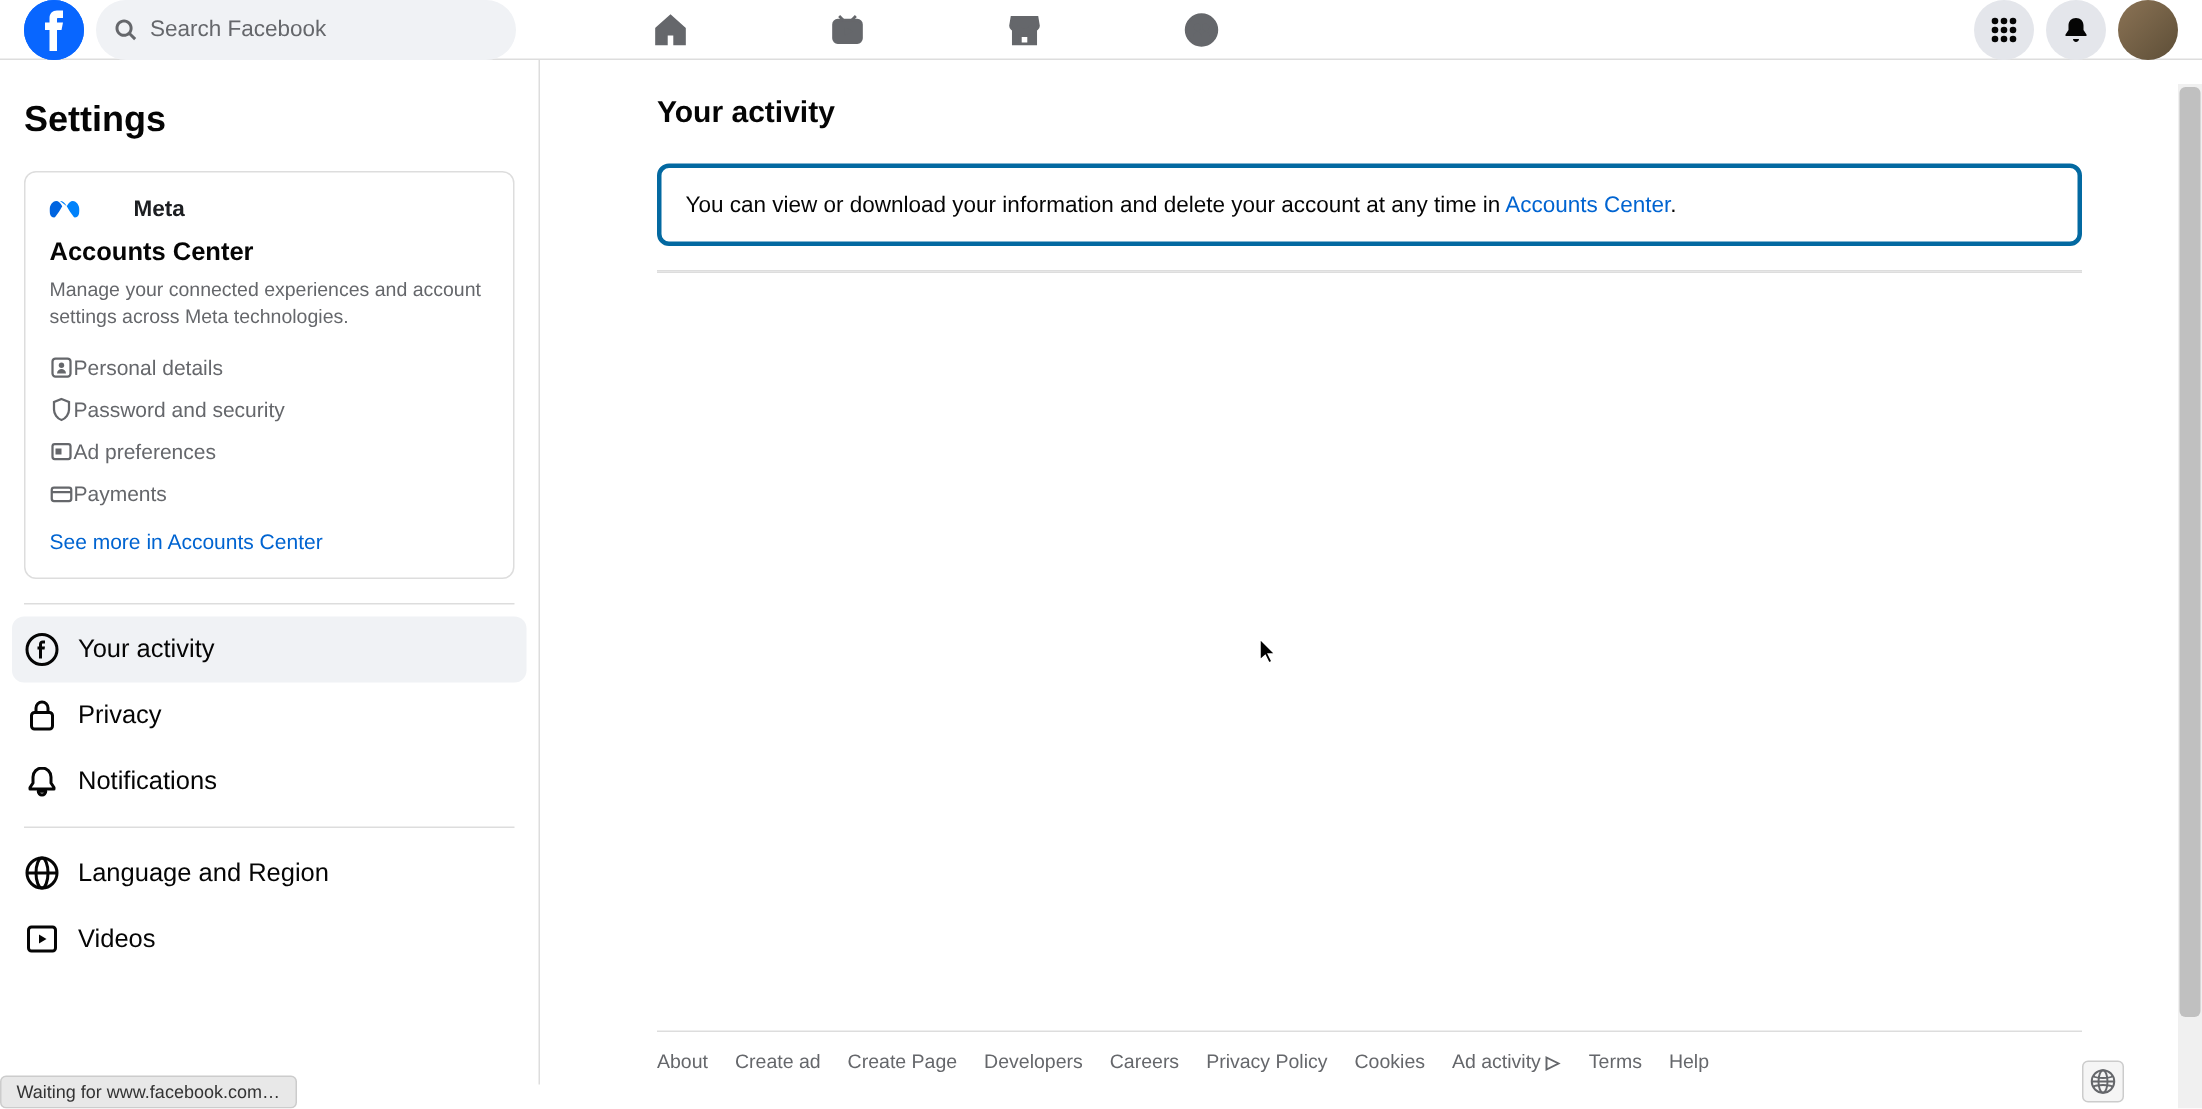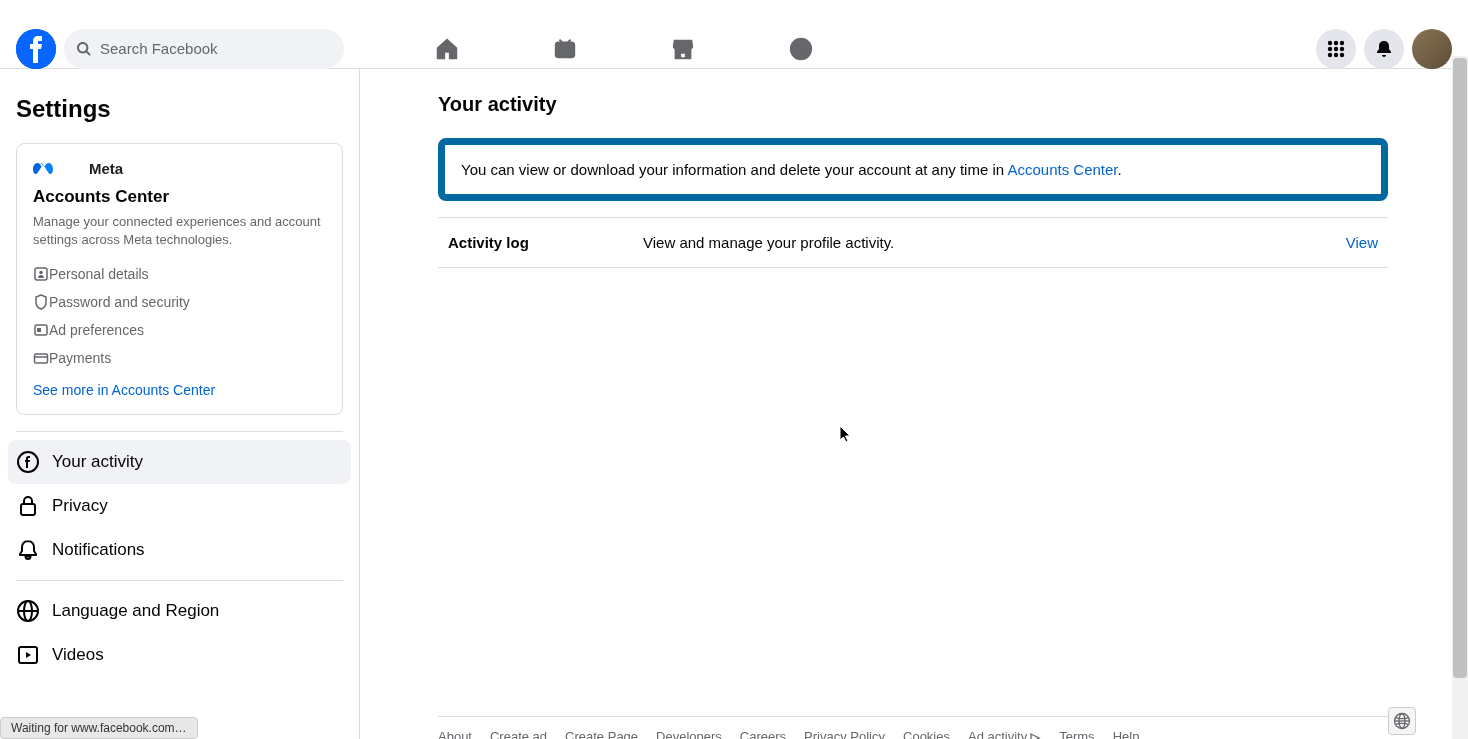"Search Facebook" .header { margin-top: 29px -> none }
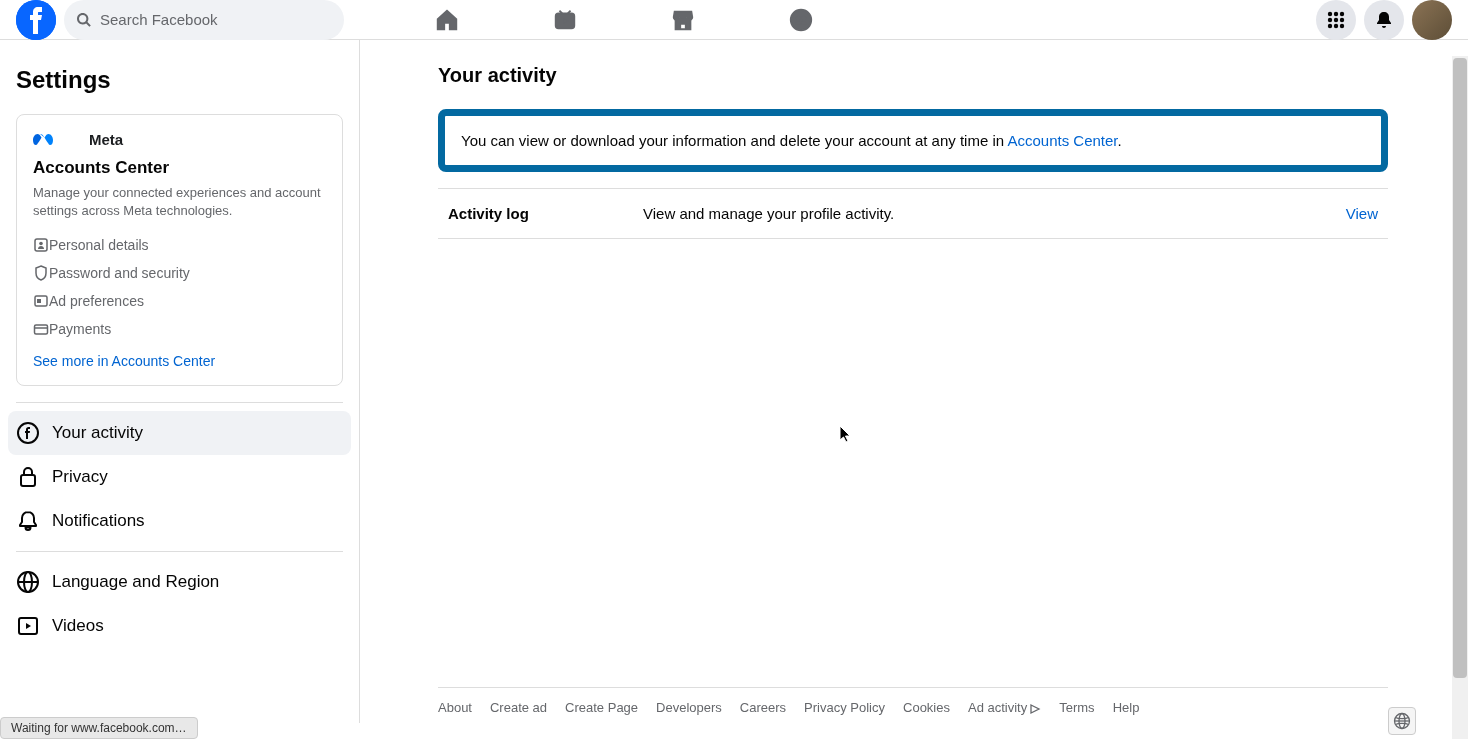"You can view or download" .info-banner { border: 7px solid #0369a1 -> 3px solid #0369a1 }
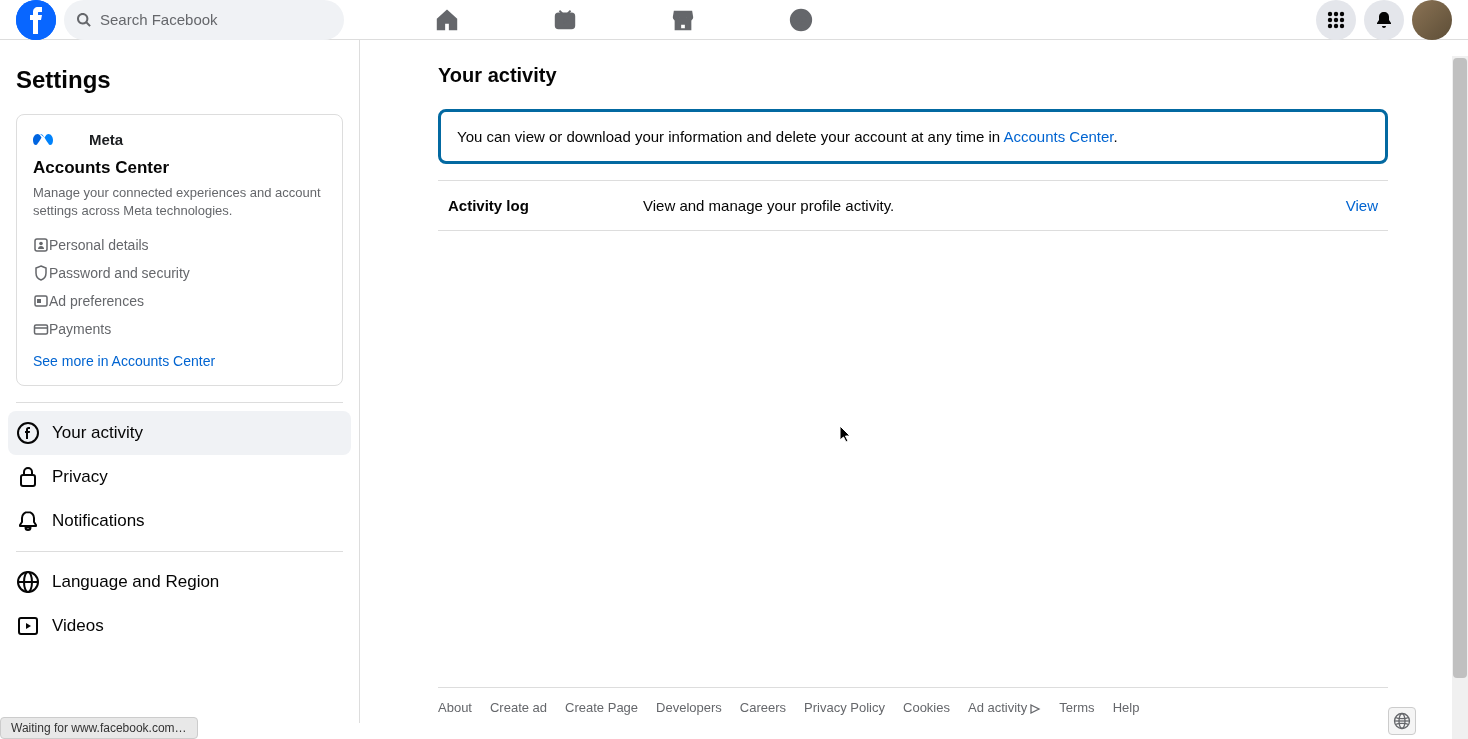"Activity log" div.activity-row { html: <div> <span>Activity log</span> <span>View and manage your profile activity.</span> <span>View</span> </div> -> none }
